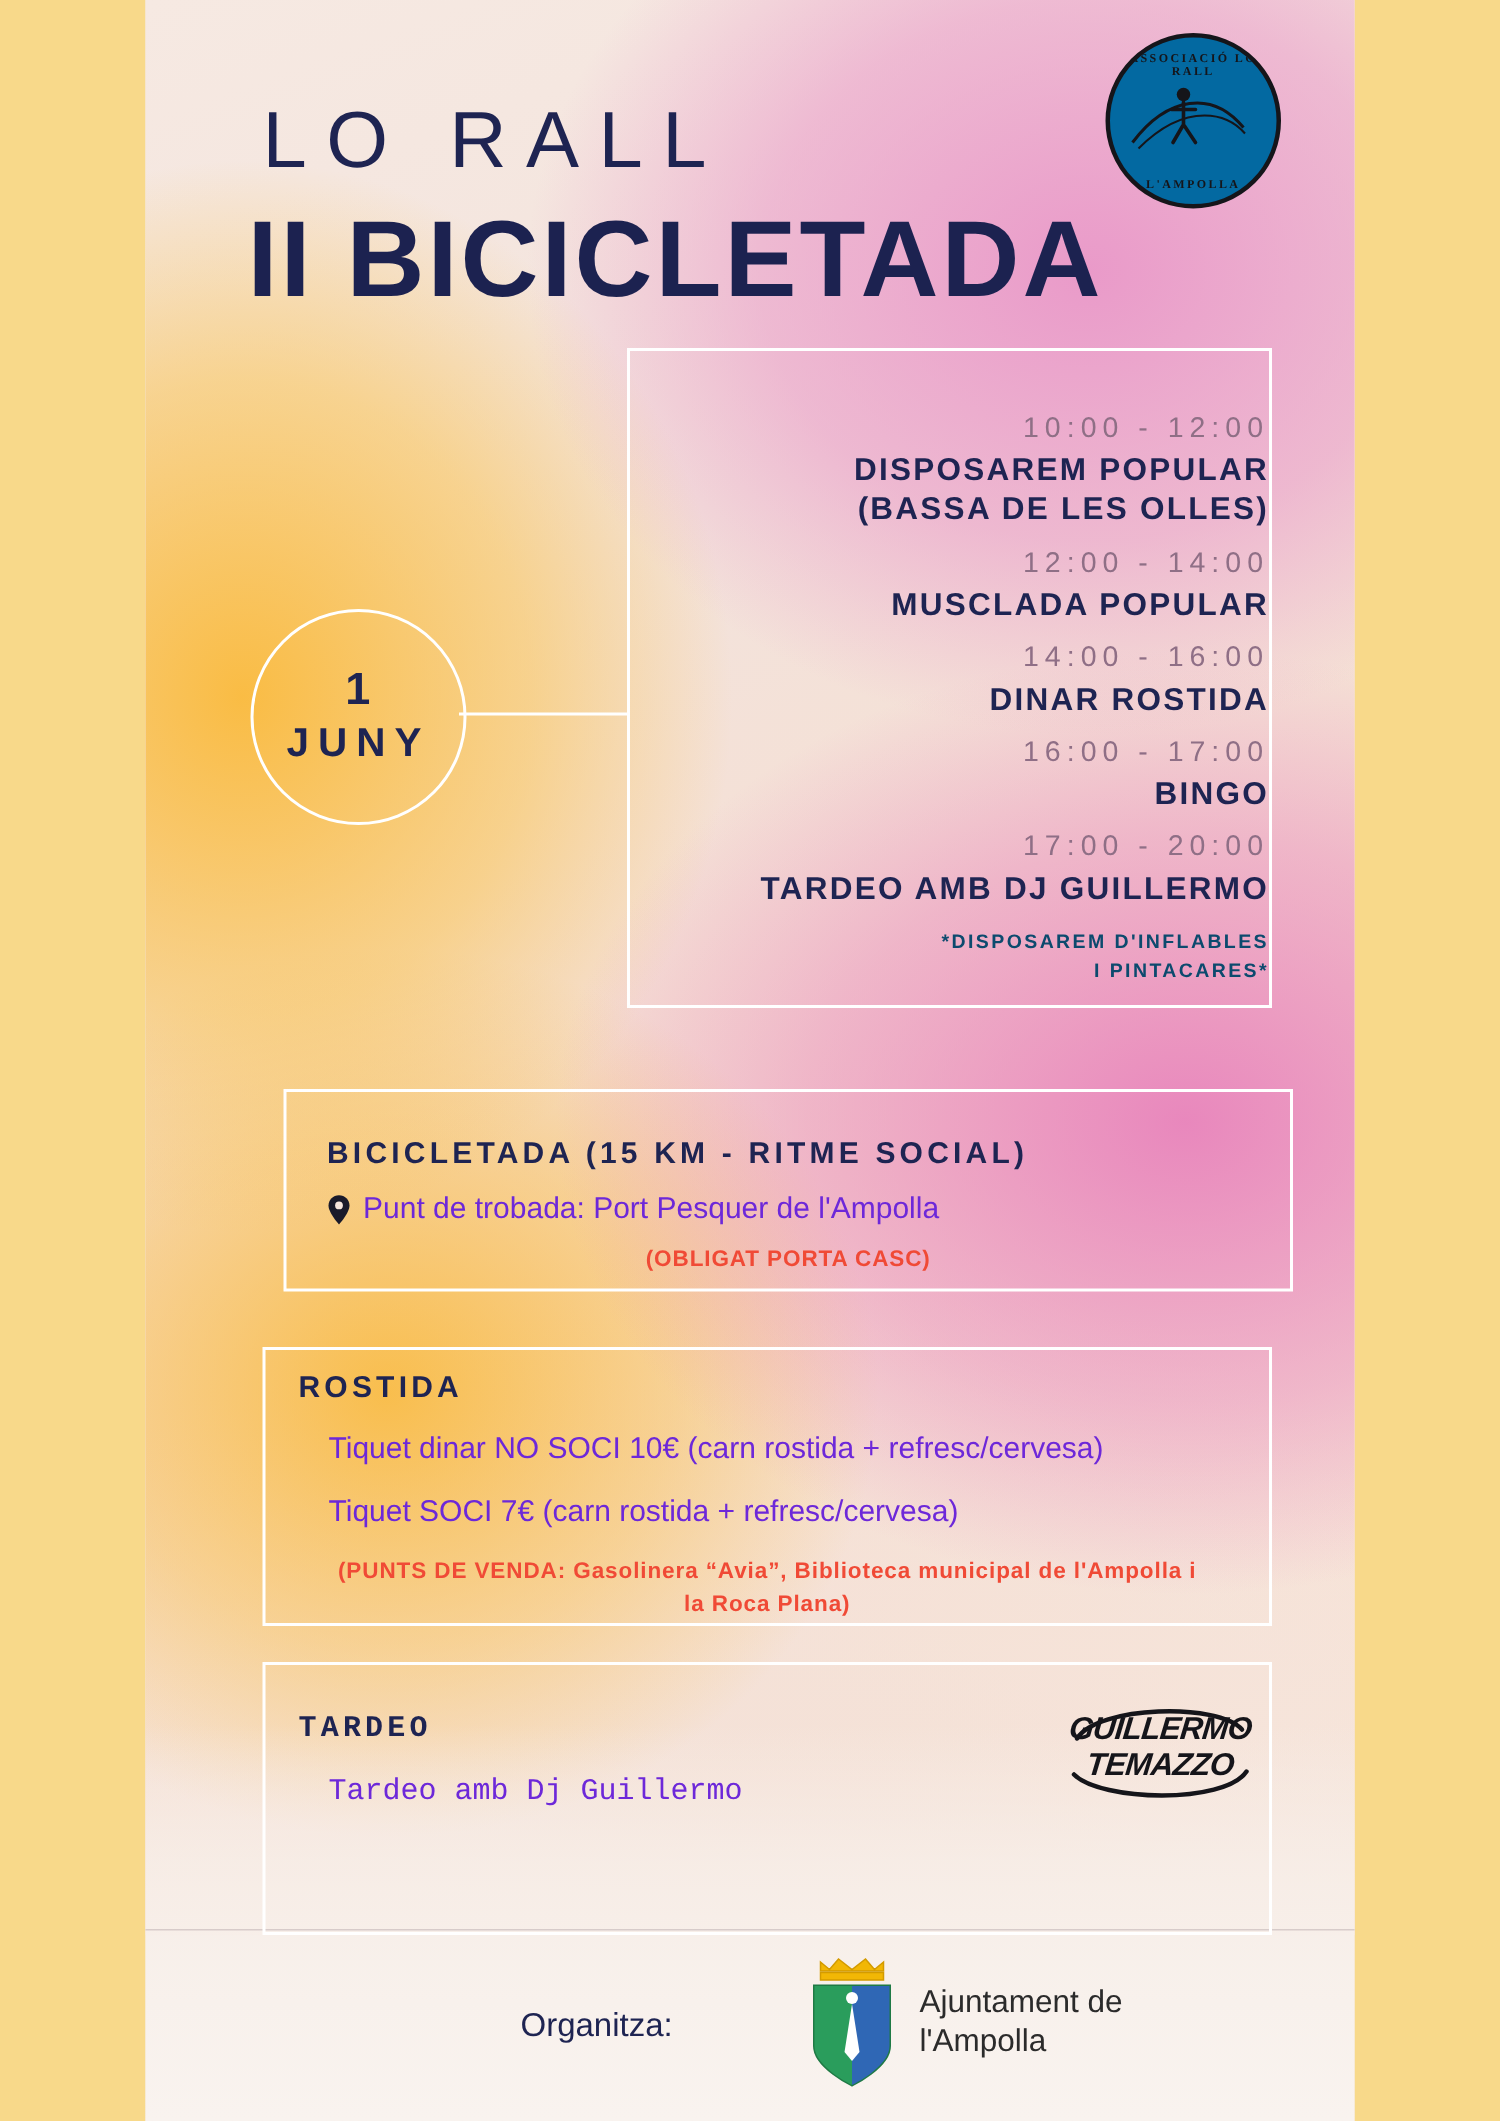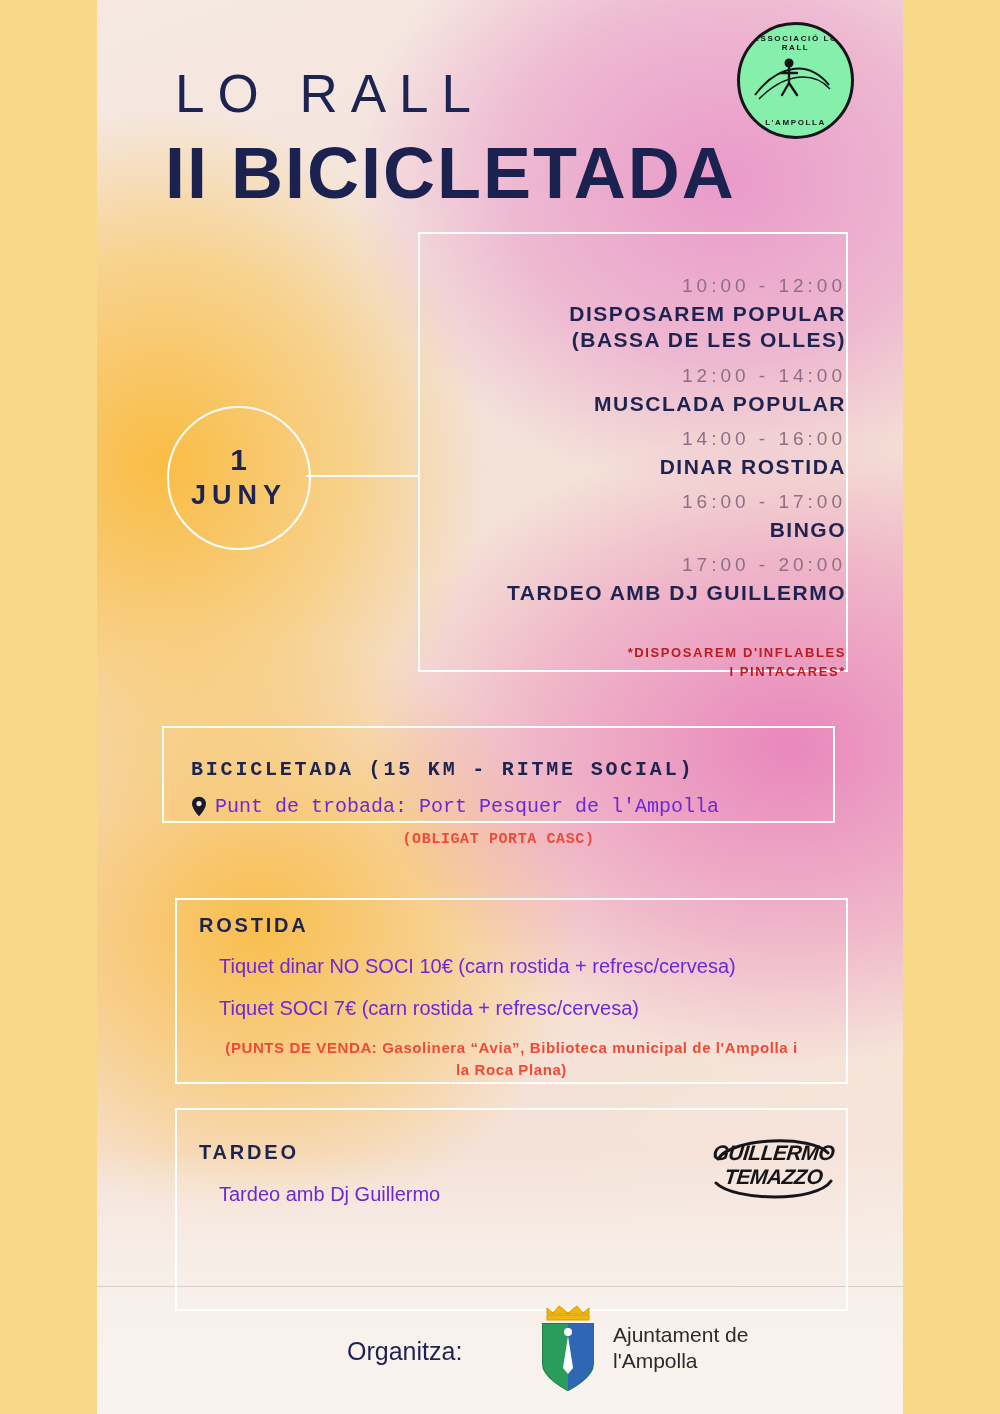"ASSOCIACIÓ LO RALL" .logo-circle { background: #86efac -> #0369a1; font-family: none -> Liberation Serif, serif }
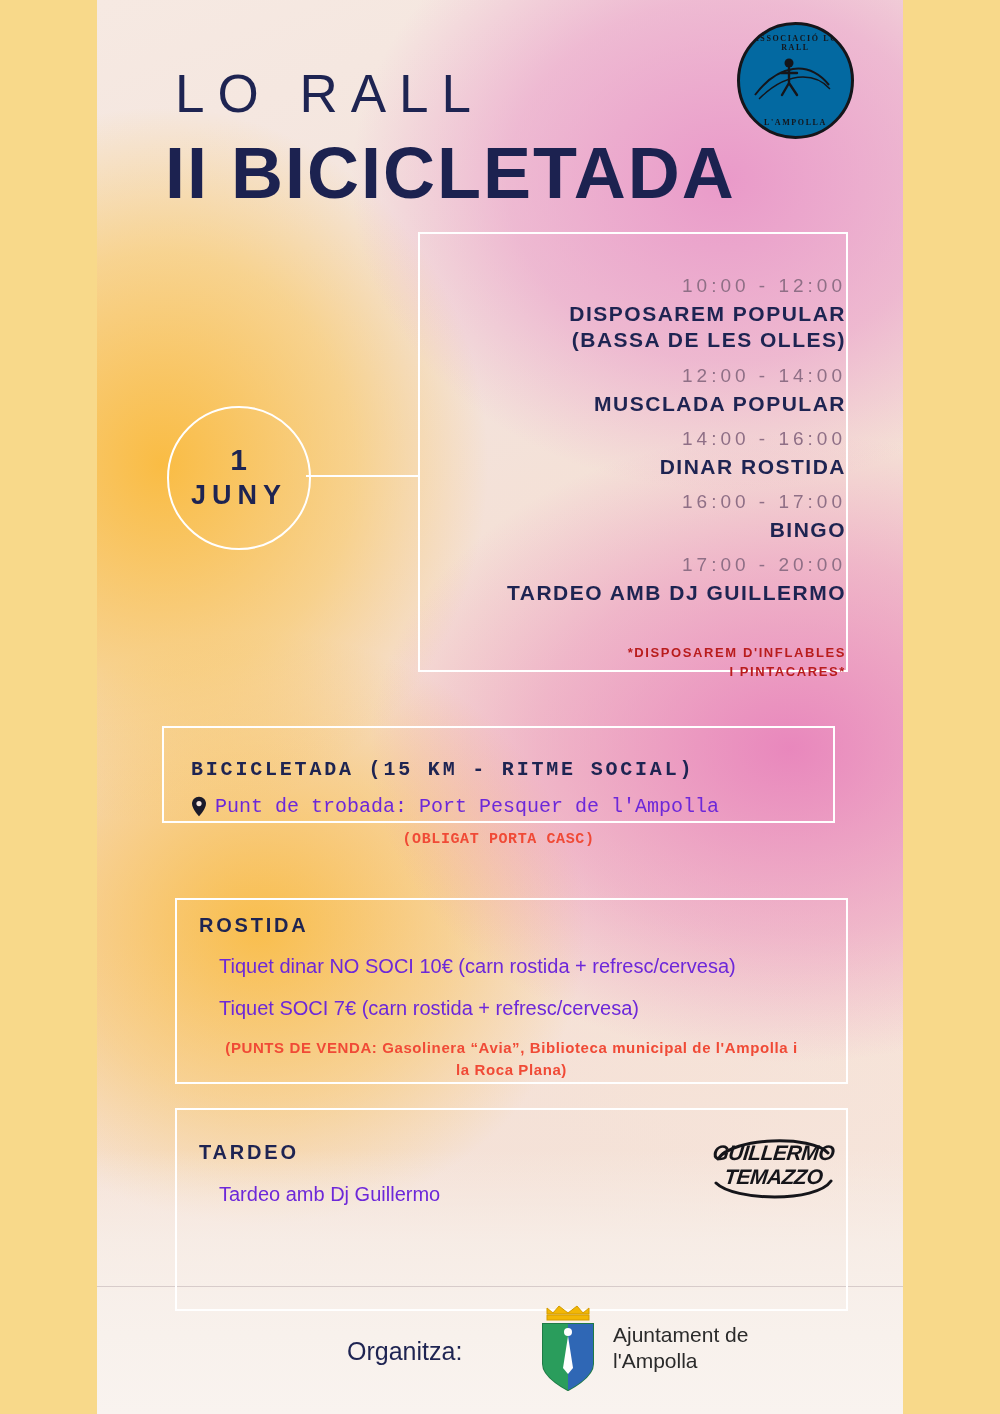"*DISPOSAREM D'INFLABLES" .sched-note { color: #b91c1c -> #0c4a6e; margin-top: 36px -> 11px }
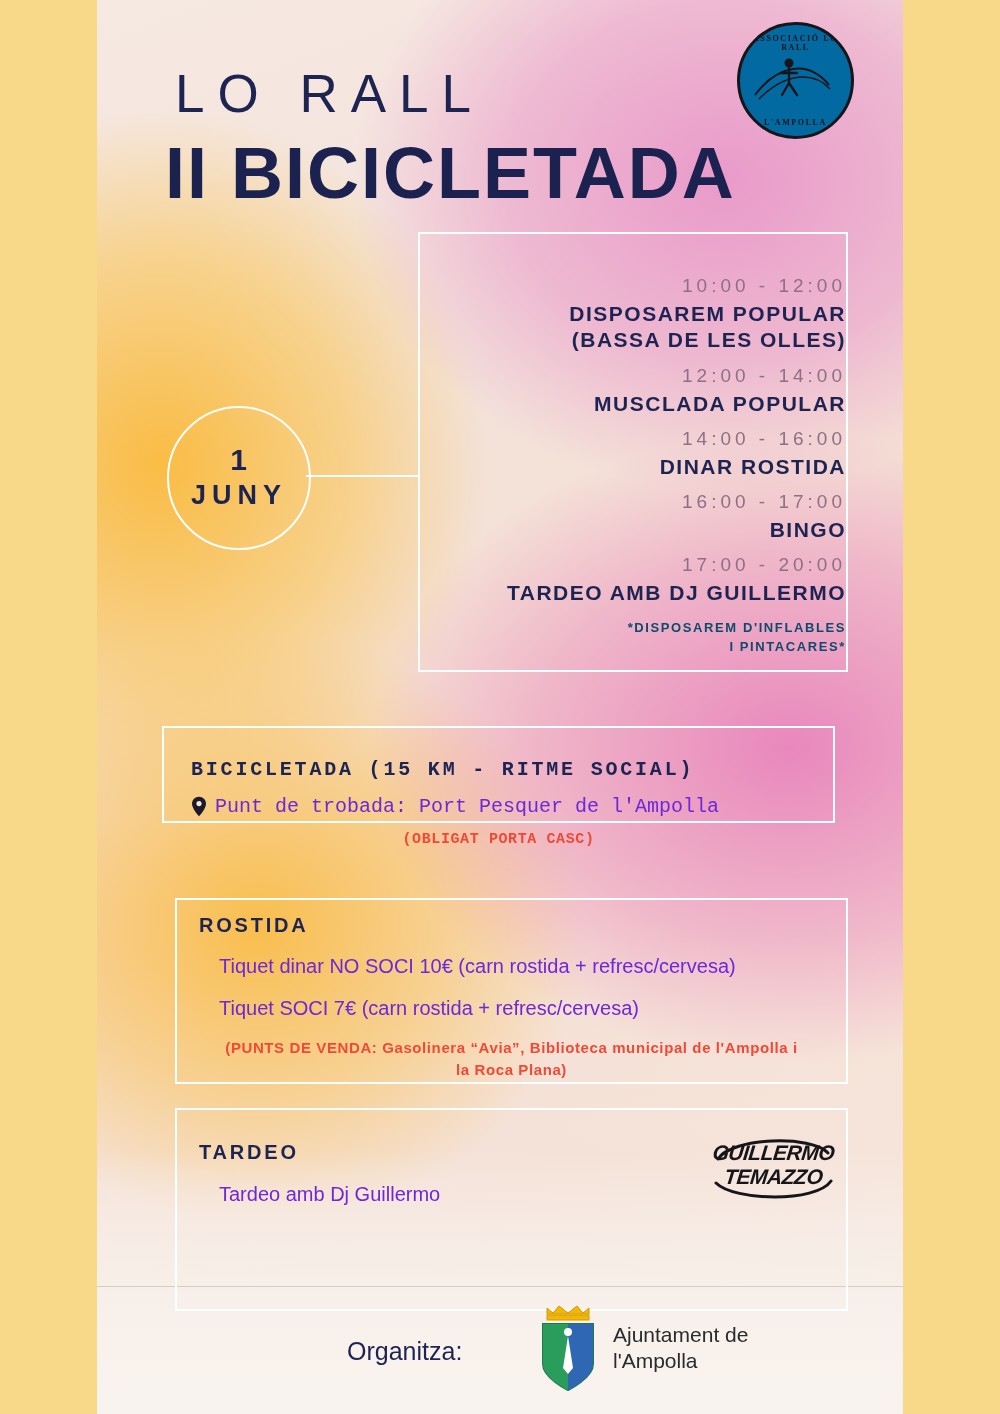"BICICLETADA (15 KM - RITME" #box-bici { font-family: Liberation Mono, monospace -> none; height: 97px -> 135px; left: 162px -> 189px }
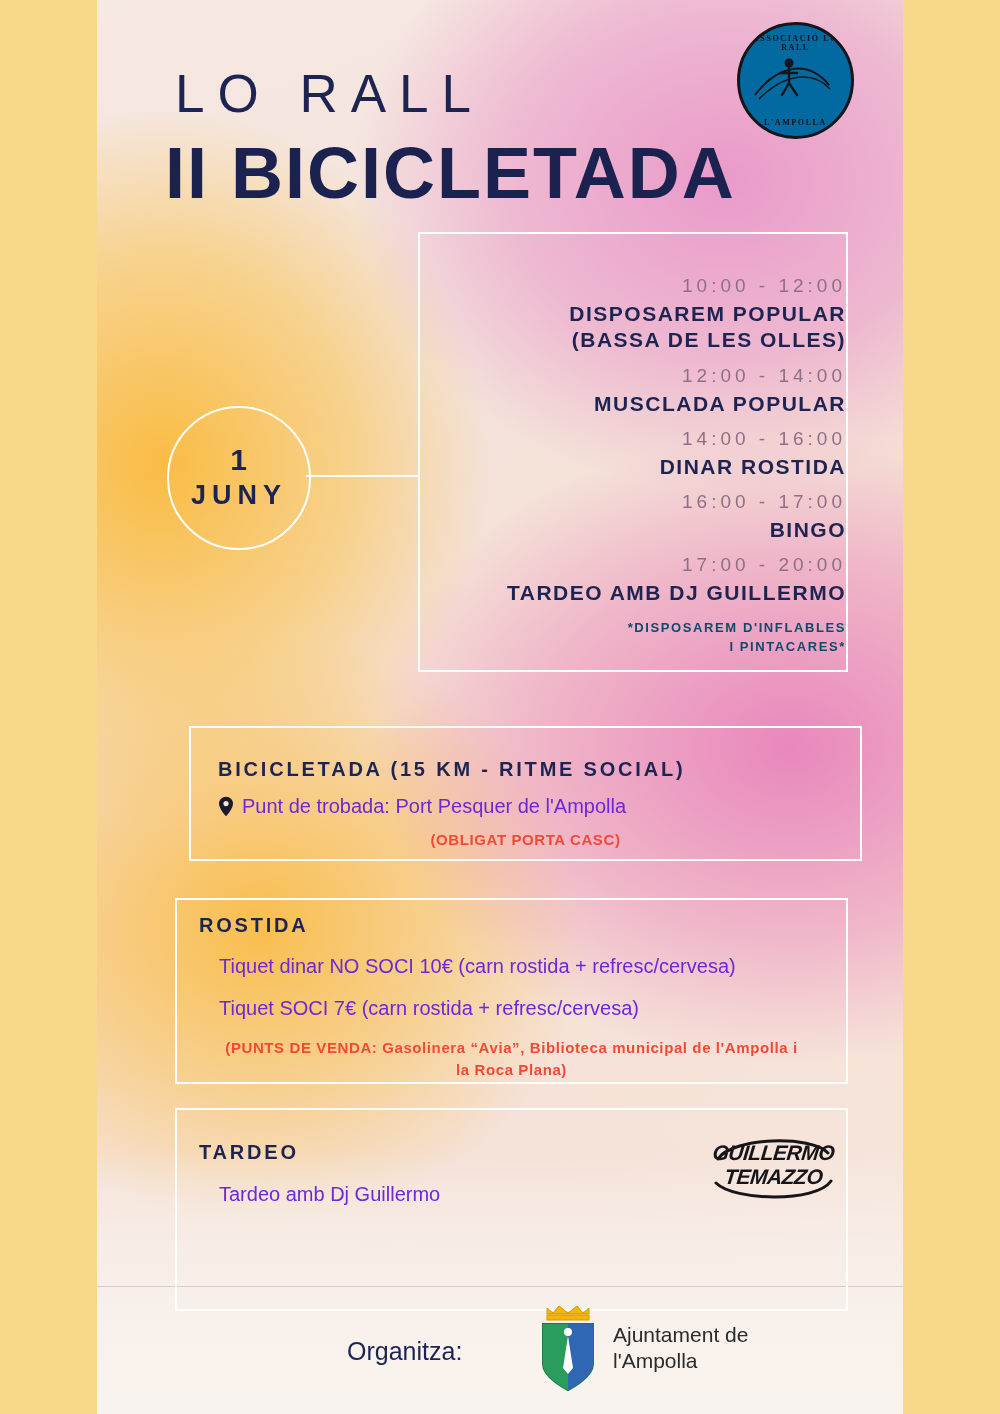"TARDEO" #box-tardeo { font-family: none -> Liberation Mono, monospace; height: 203px -> 182px }
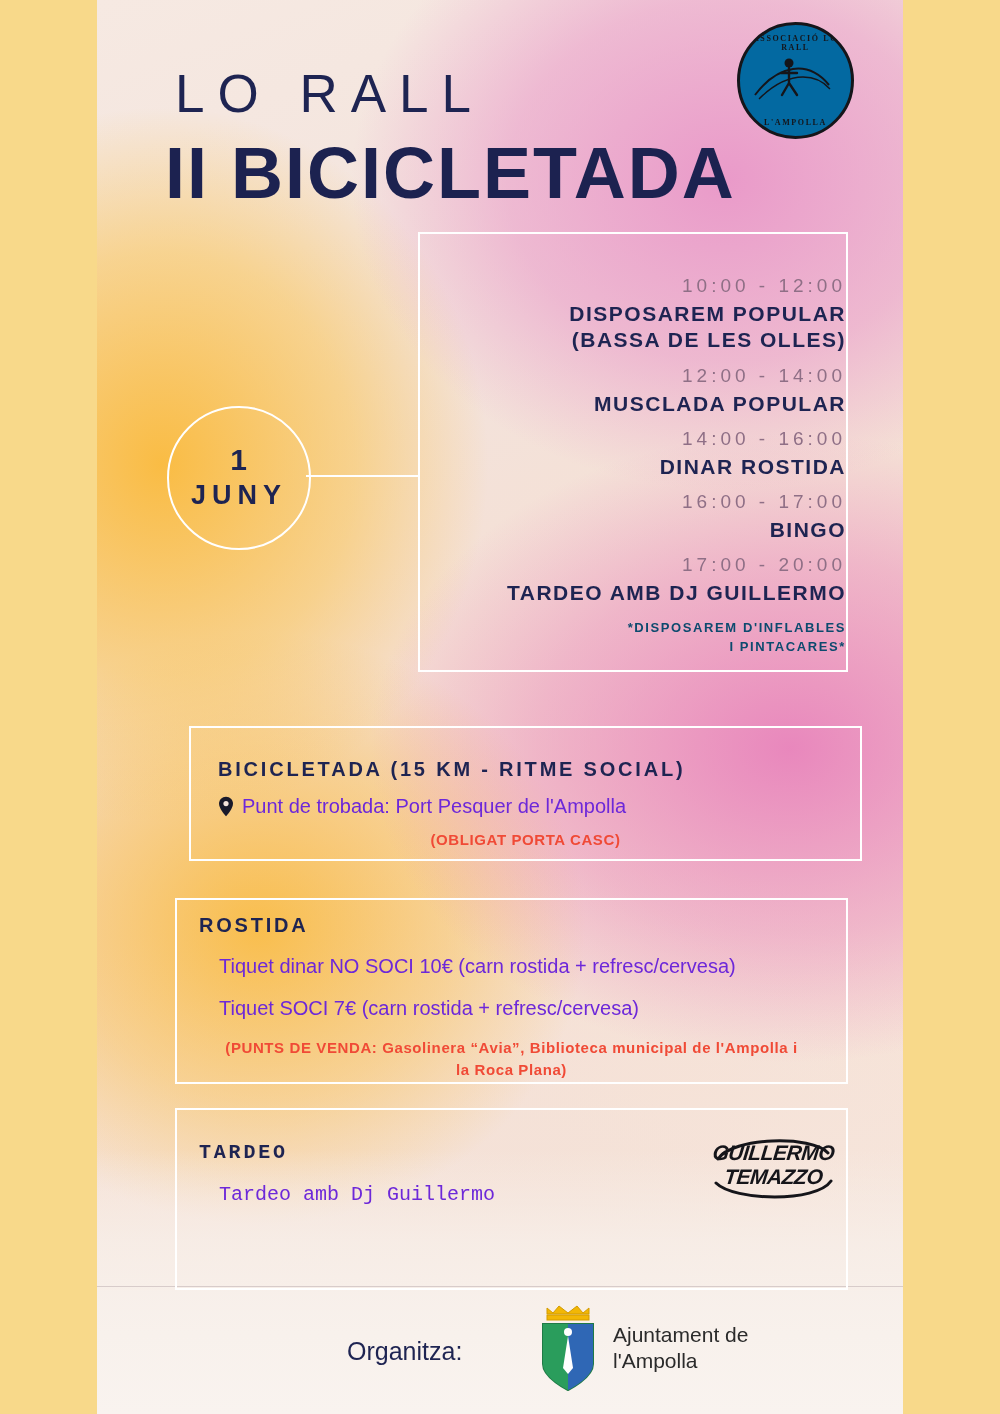"Organitza:" .organitza { font-size: 25px -> 22px }
